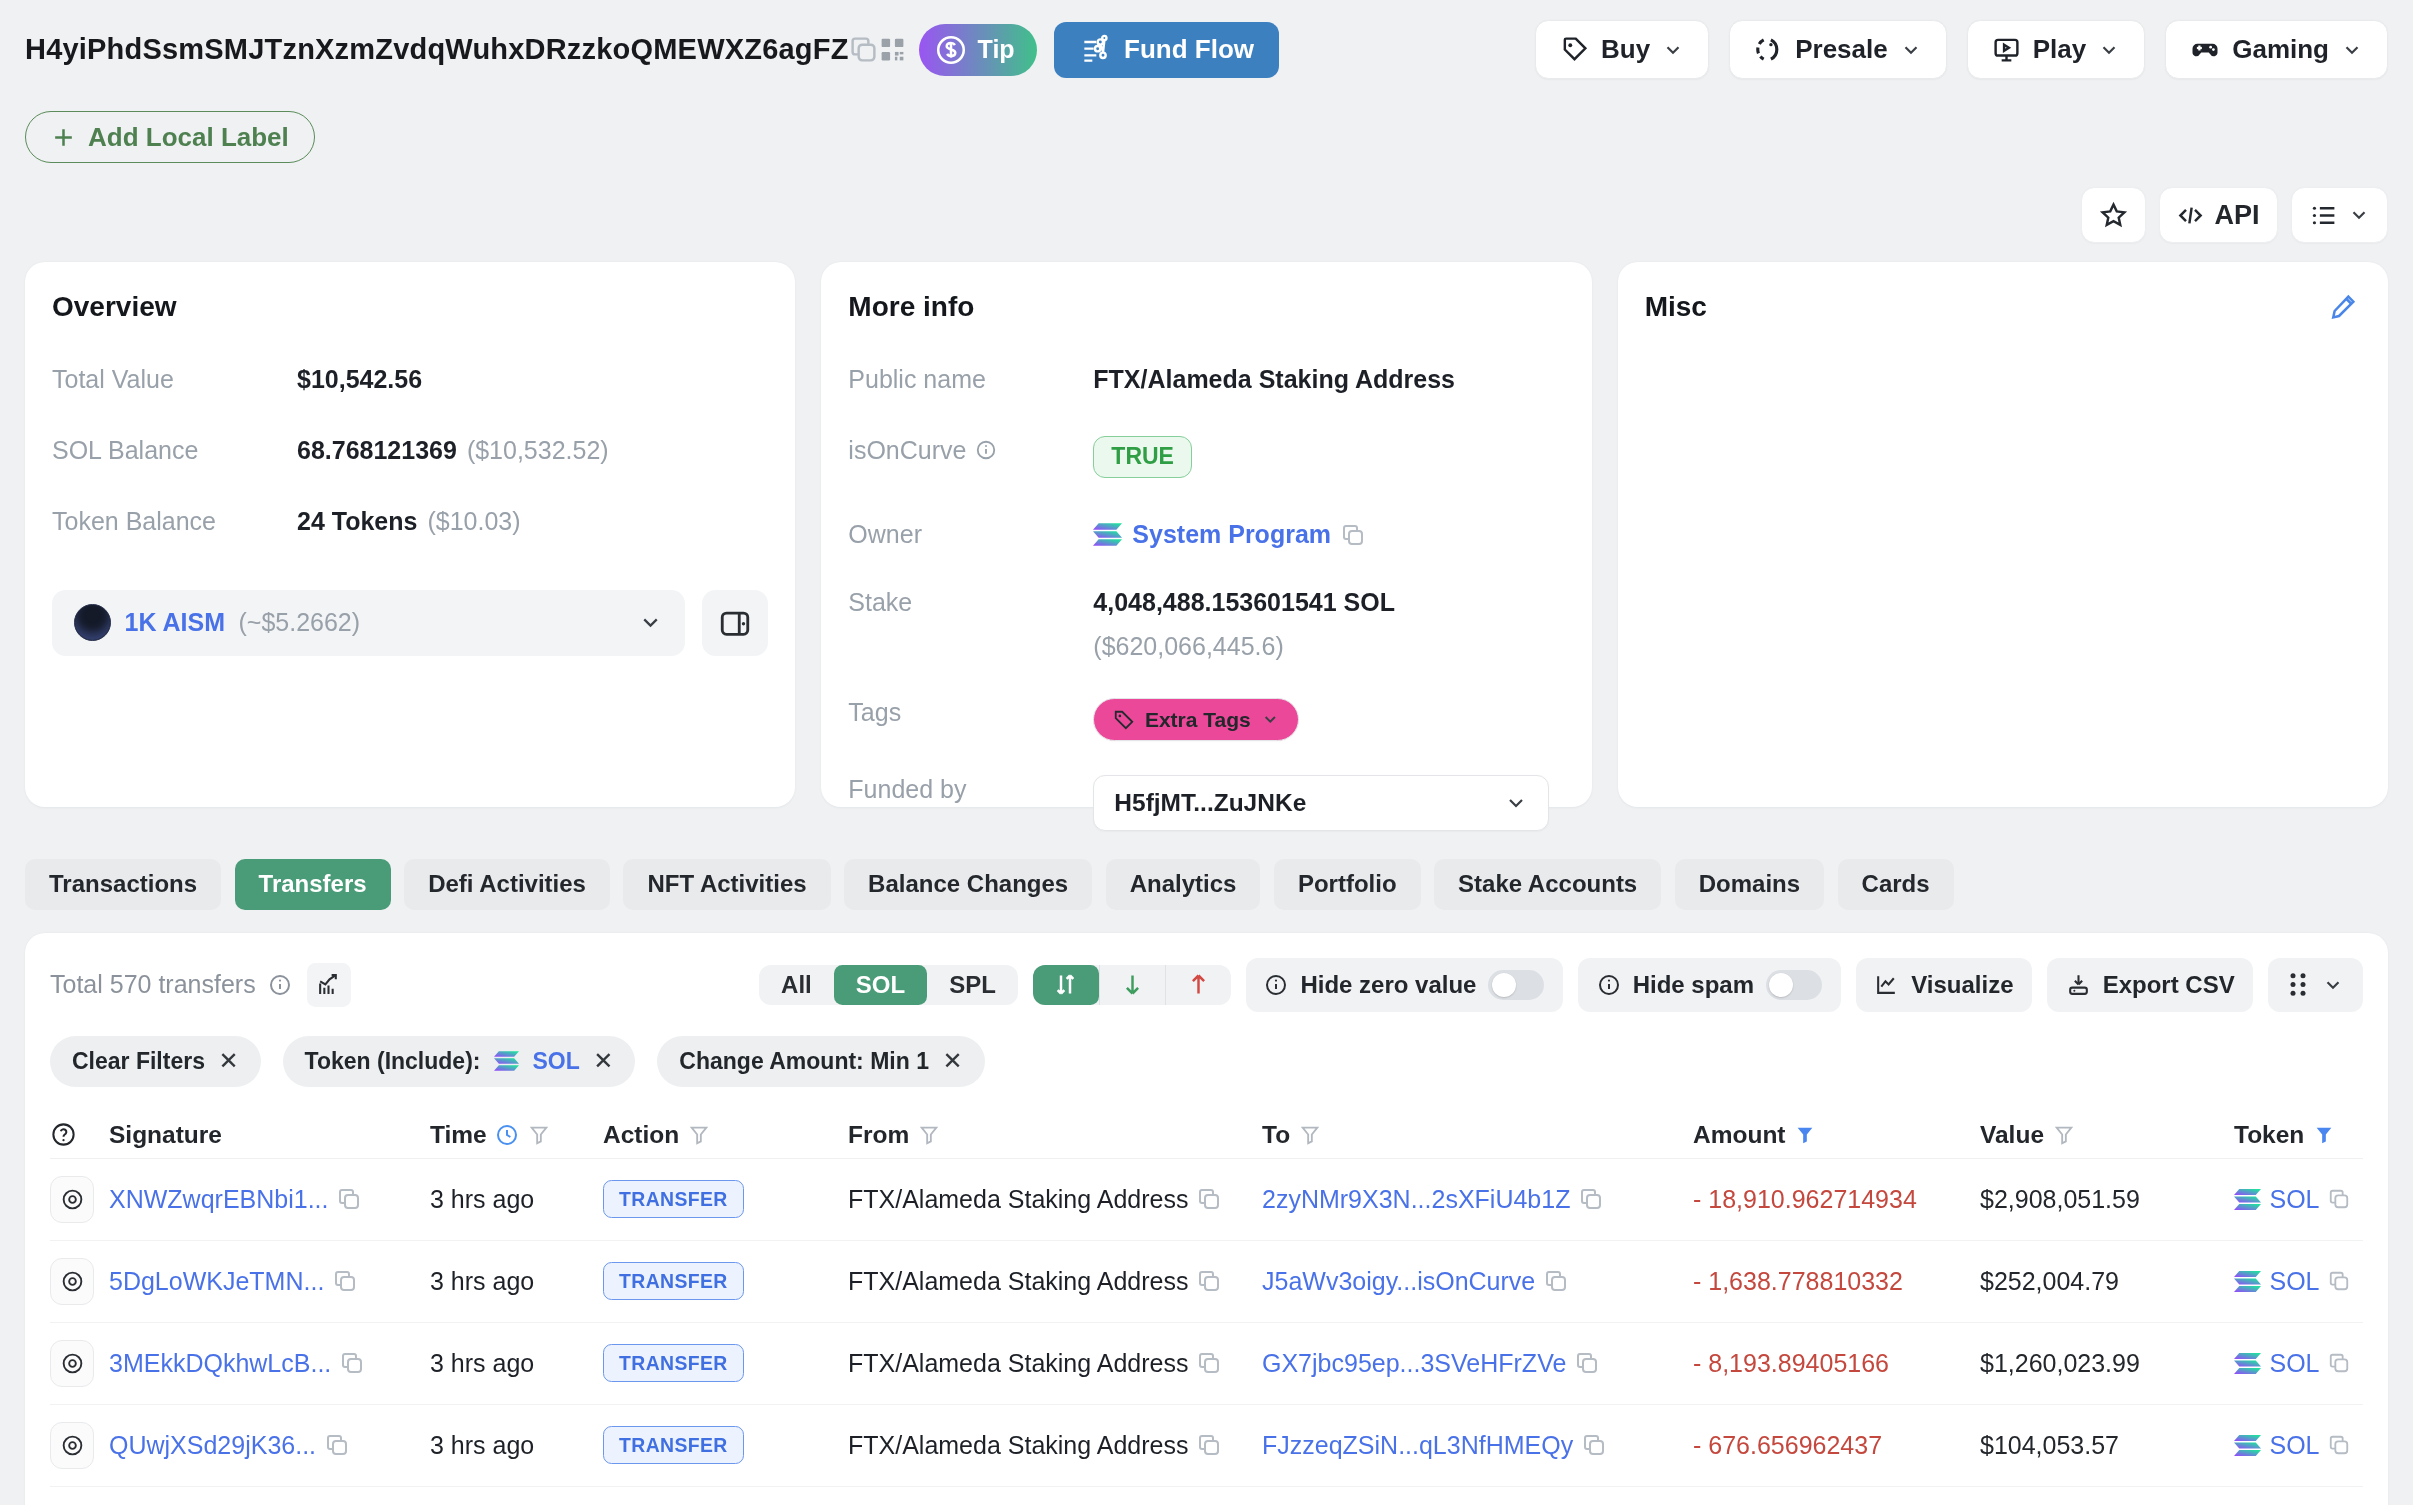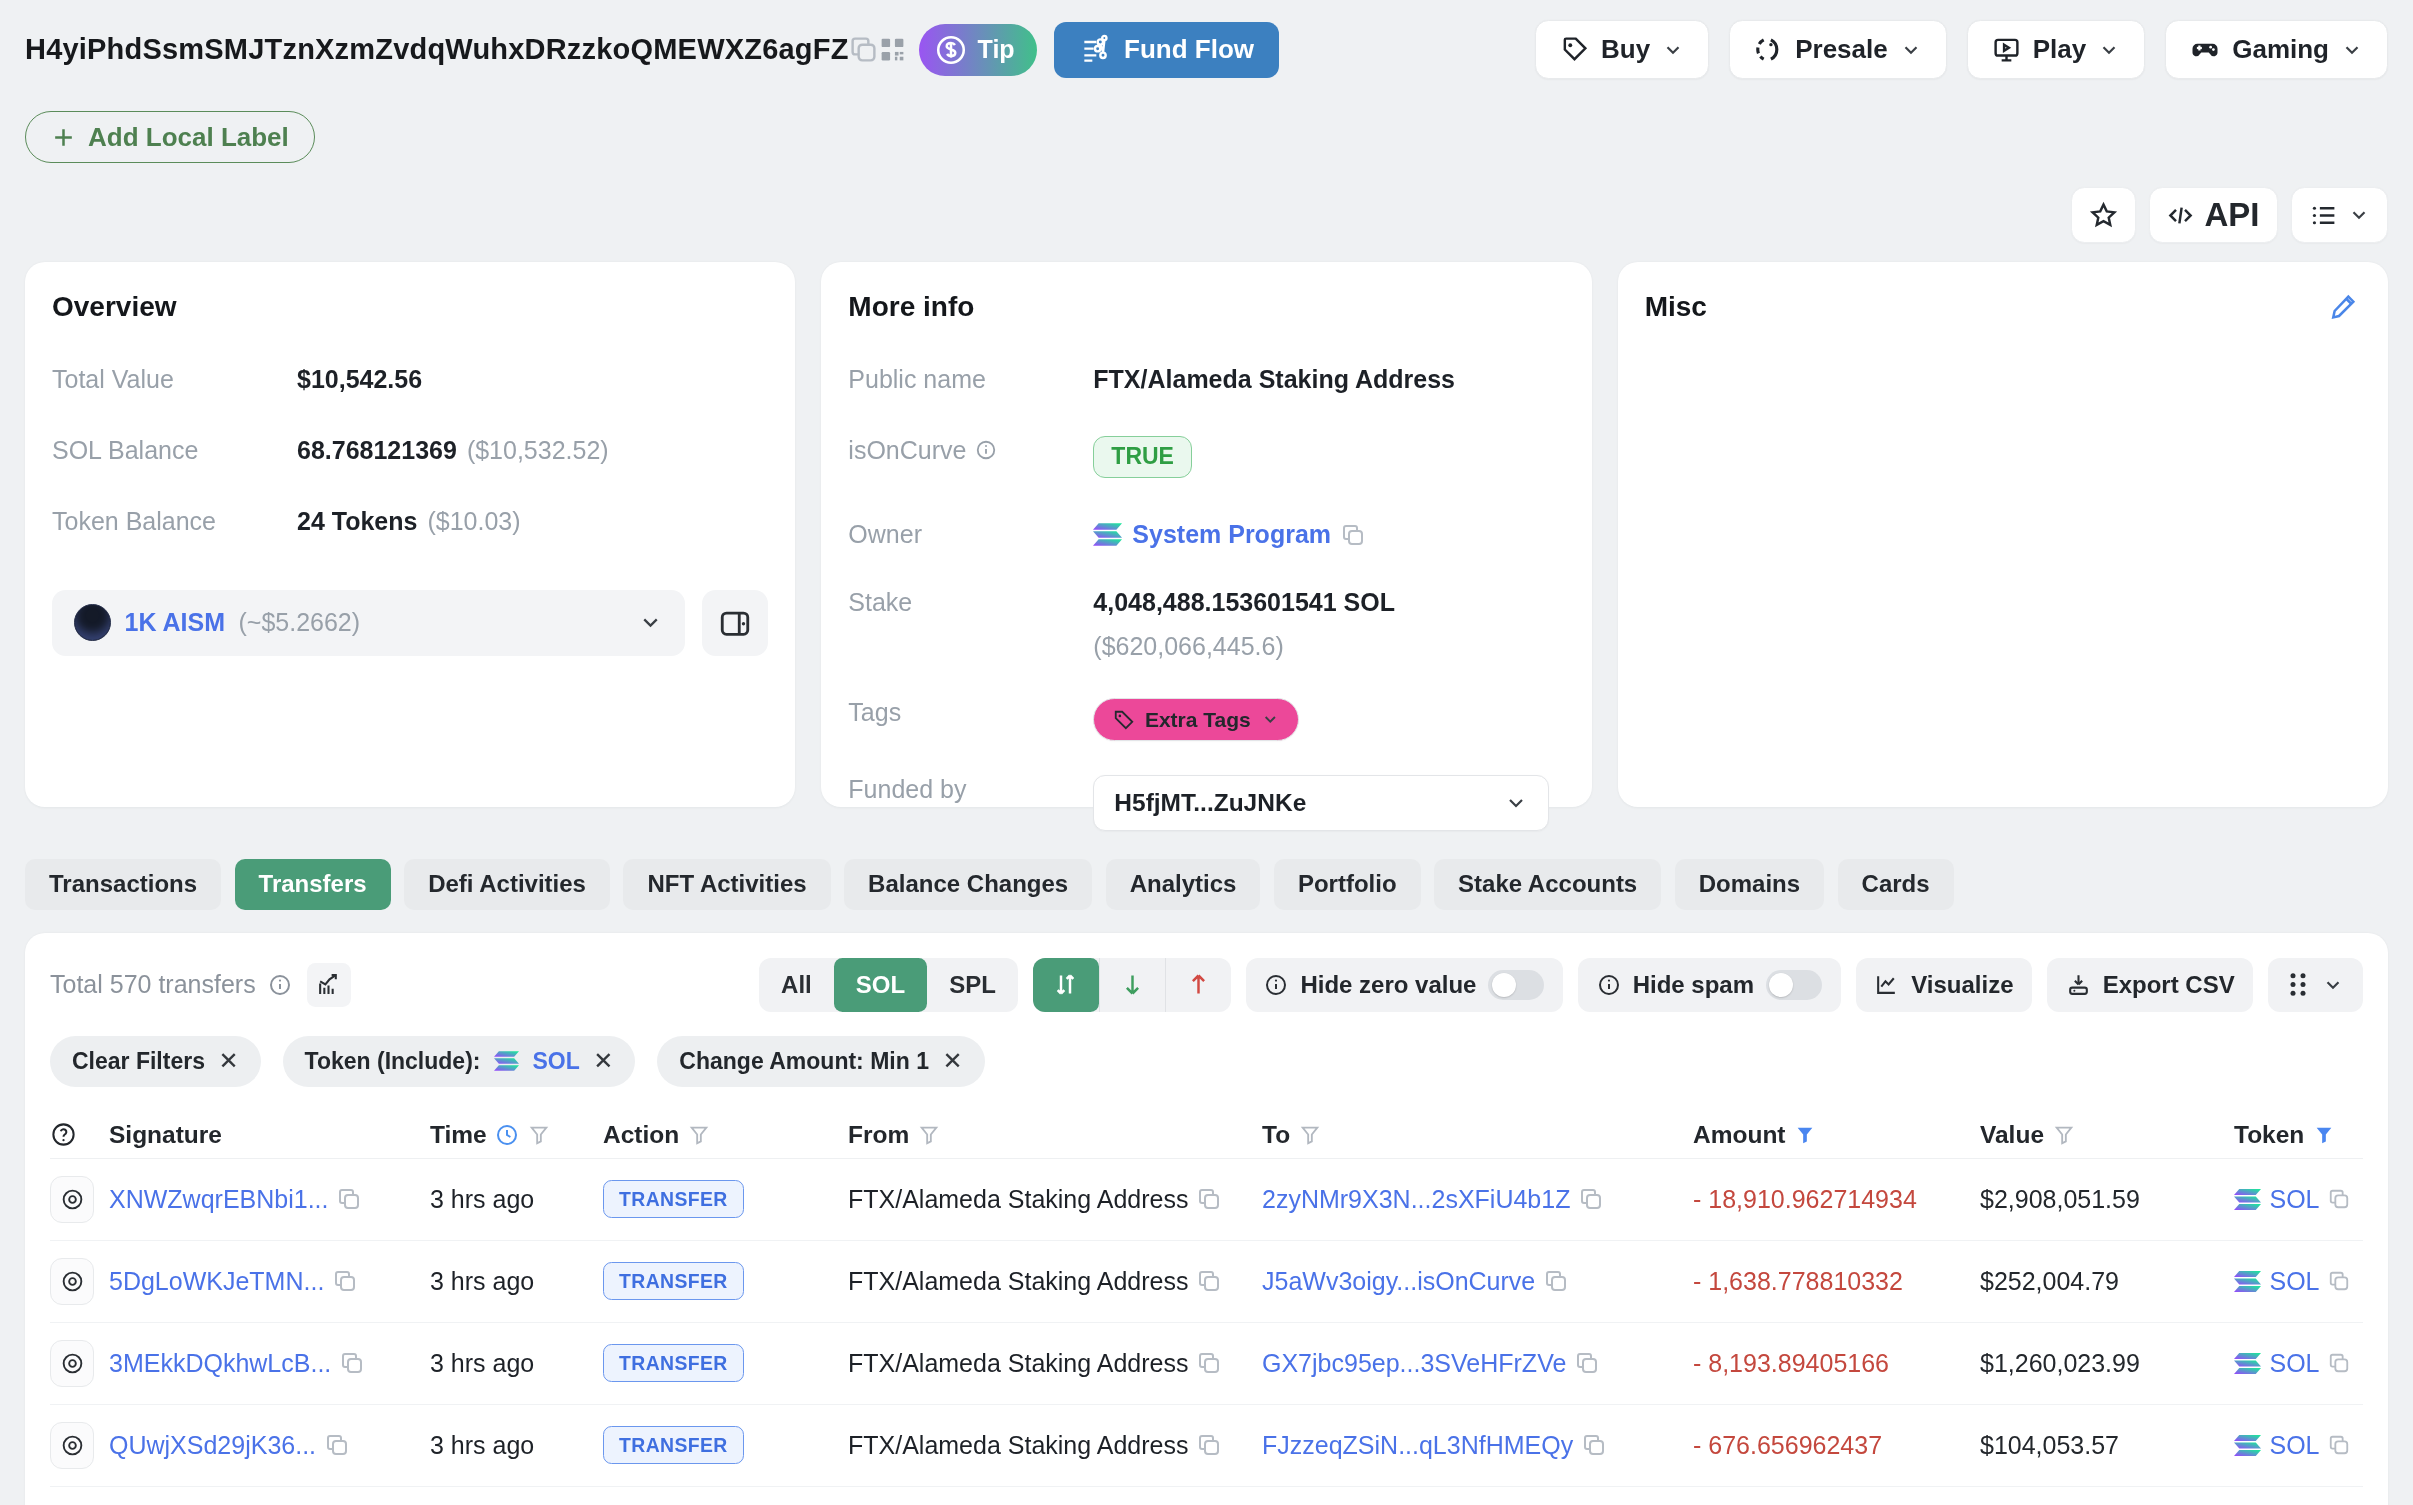"API" .sq-btn { font-size: 33px -> 27px }
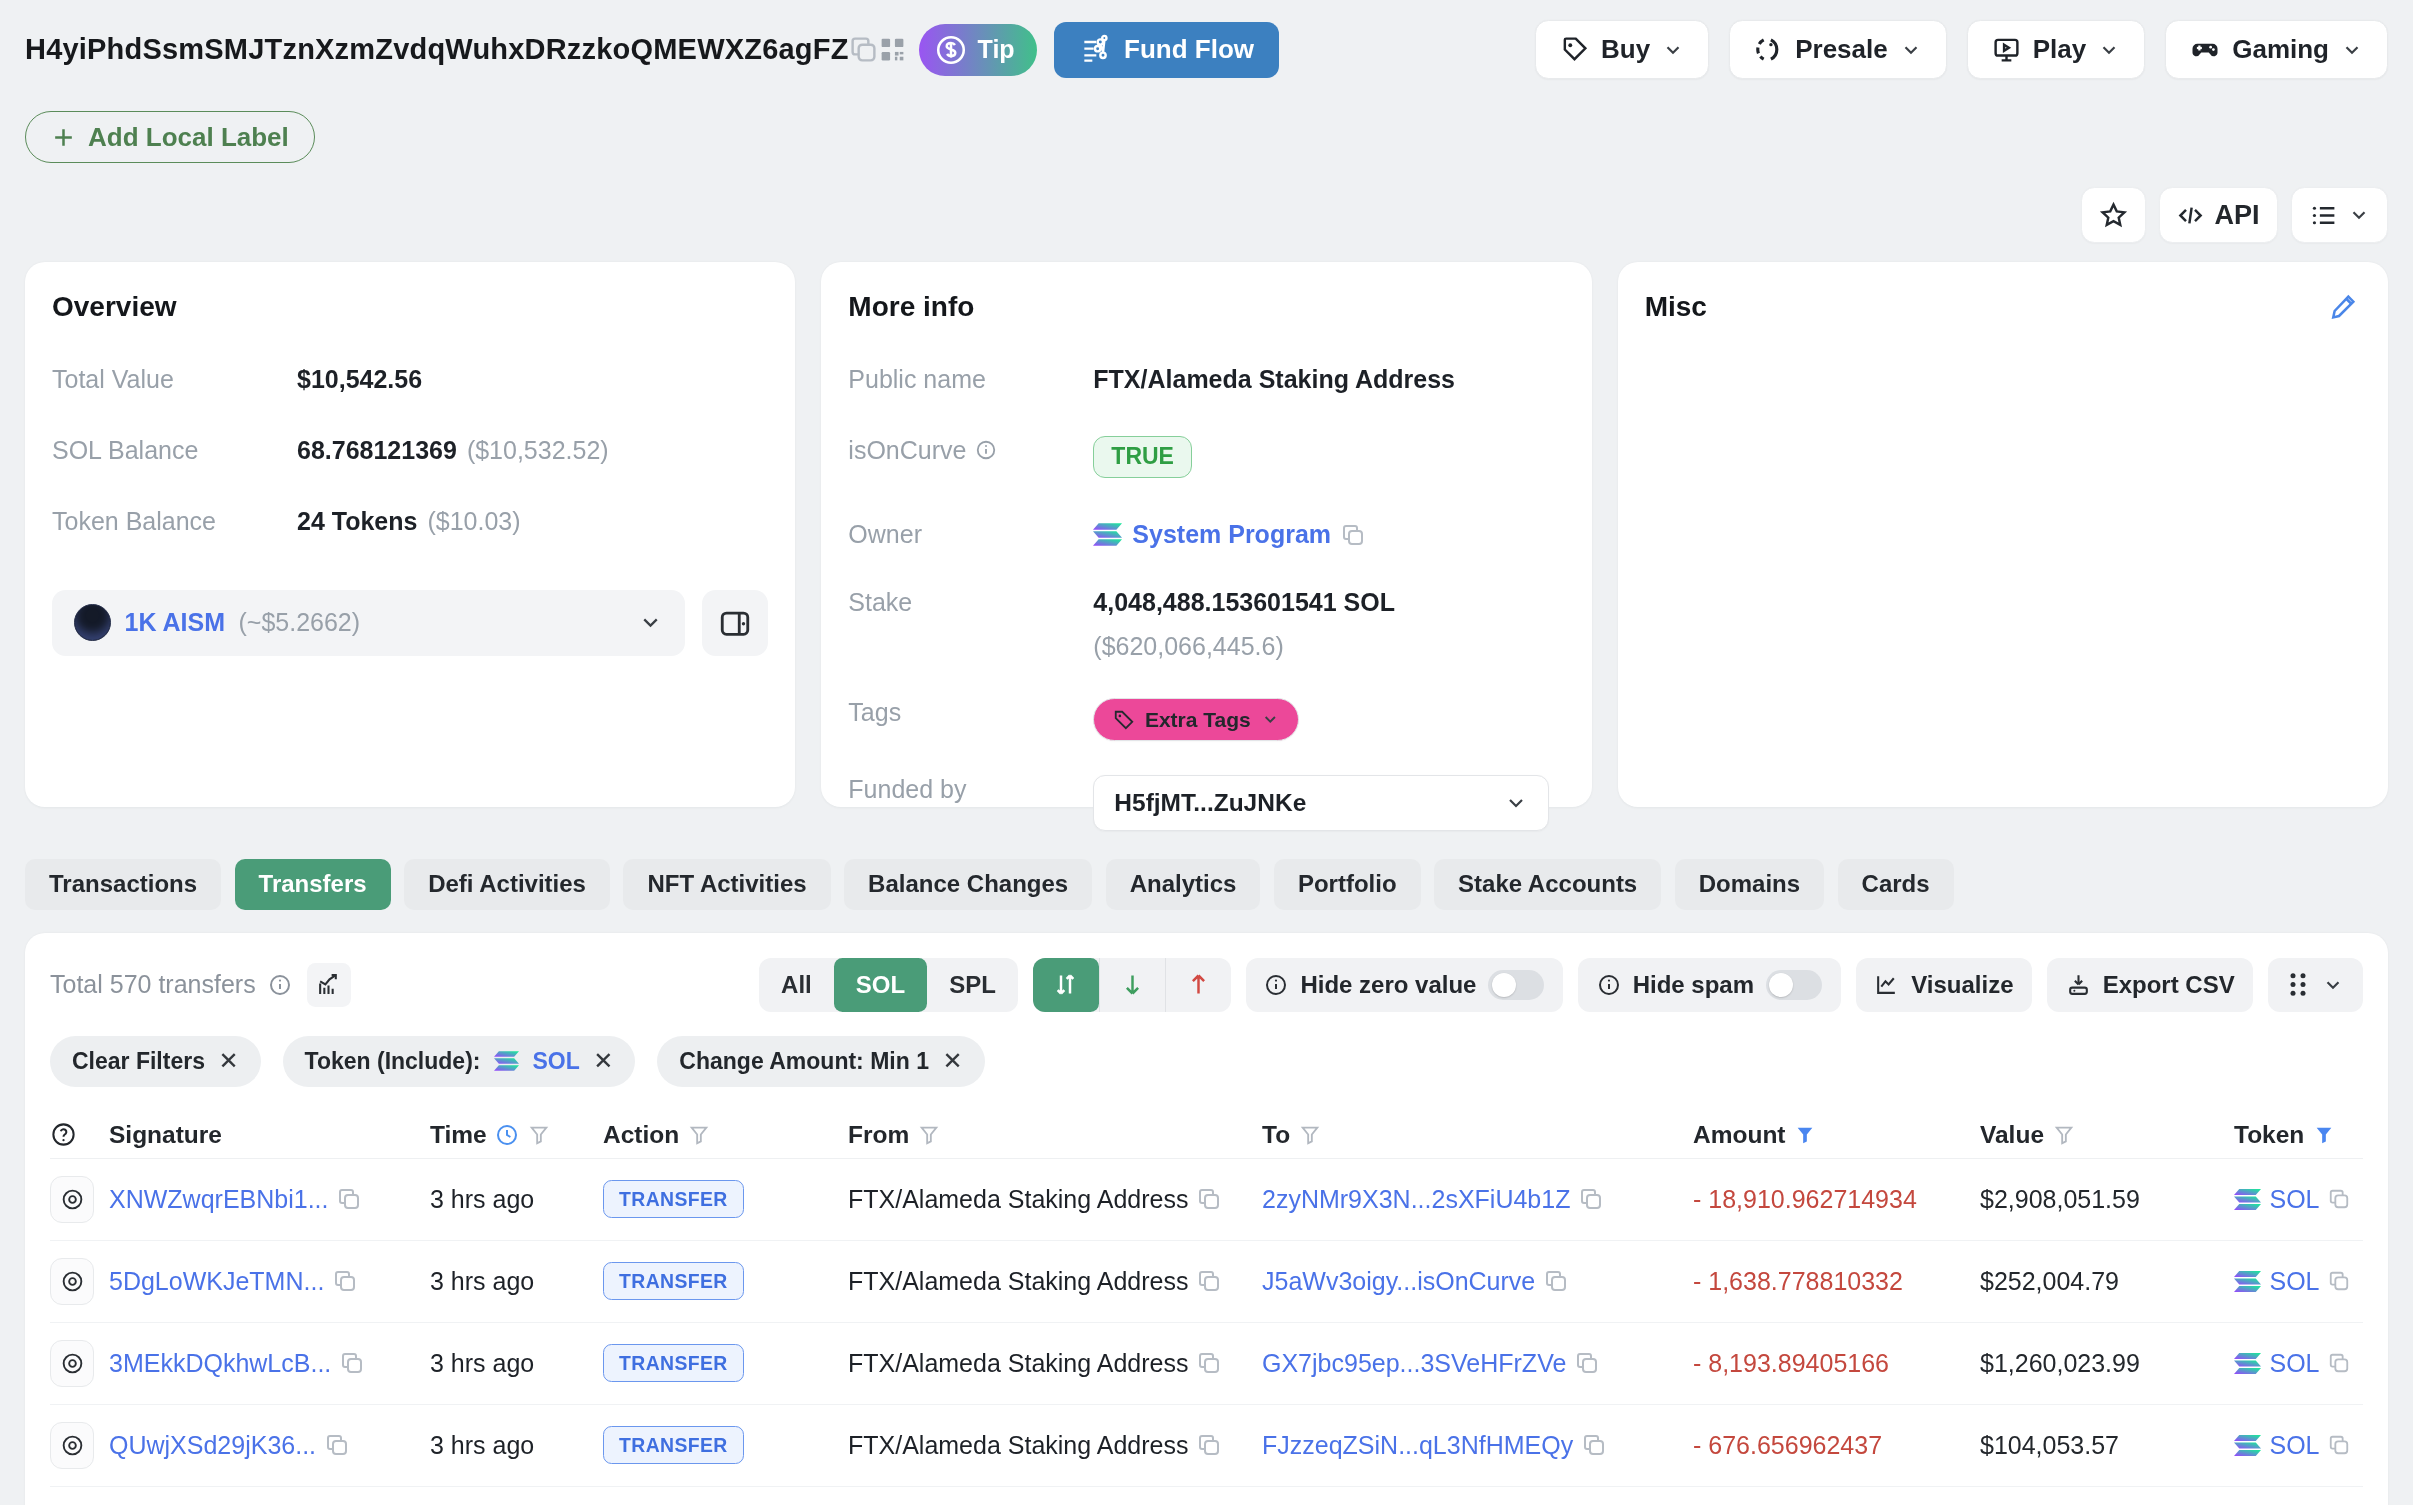"All" .seg { height: 54px -> 40px }
